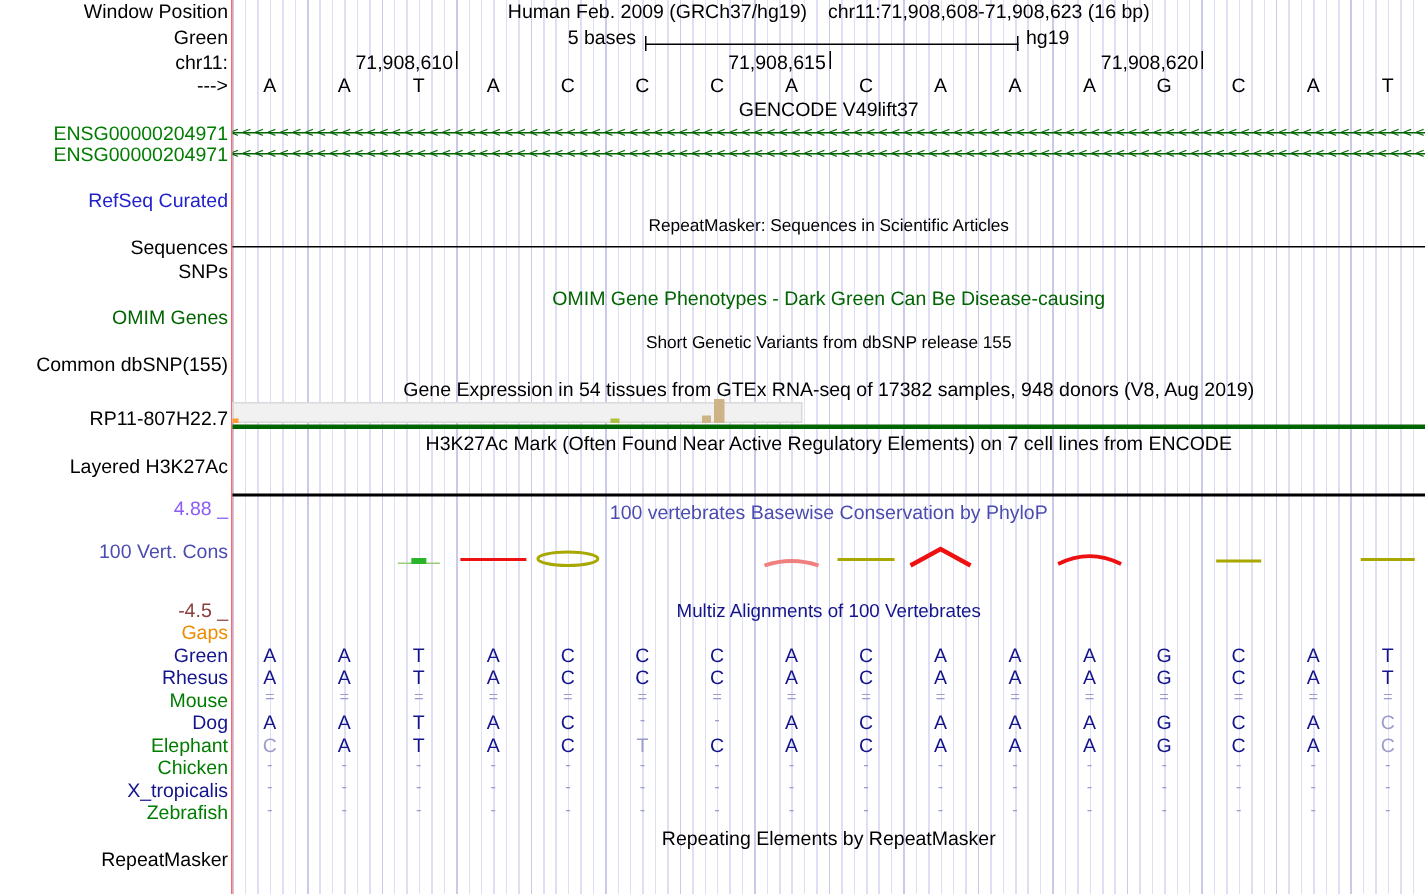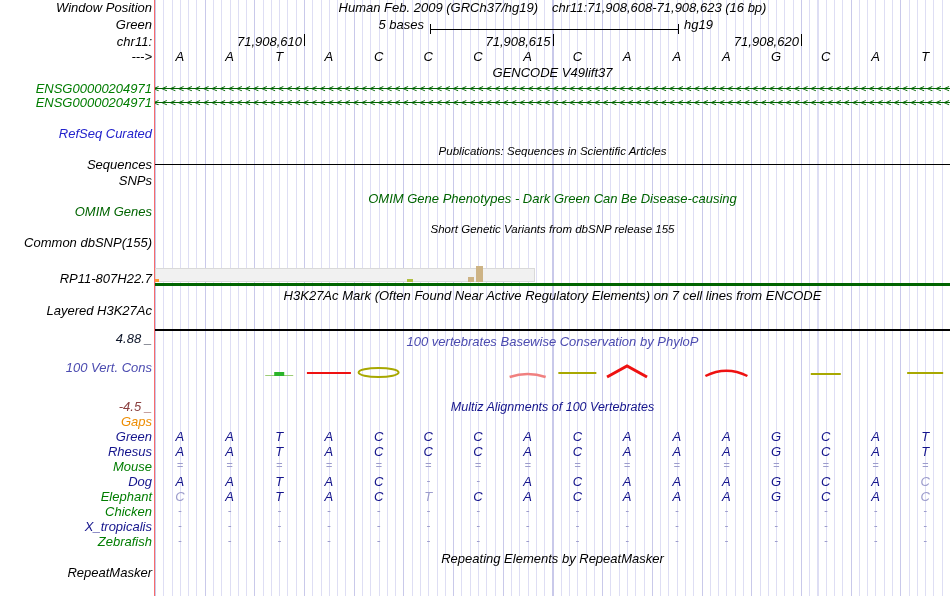"Window Position" #screen { font-style: italic -> none }
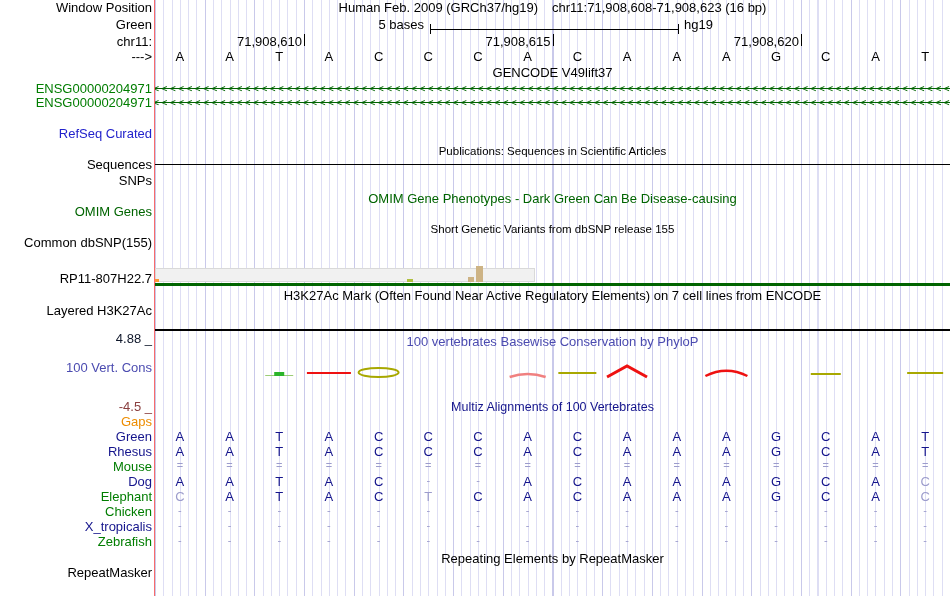"Publications: Sequences in Scientific" div.ttl { text: Publications -> RepeatMasker }
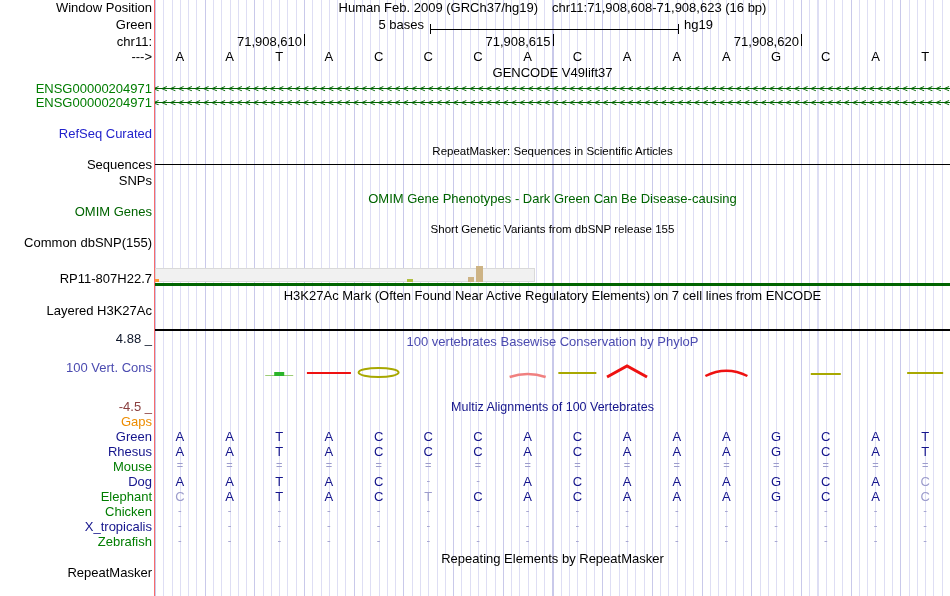"Gene Expression in 54 tissues" div.ttl { html: none -> <div>Gene Expression in 54 tissues from GTEx RNA-seq of 17382 samples, 948 donors (V8, Aug 2019)</div> }
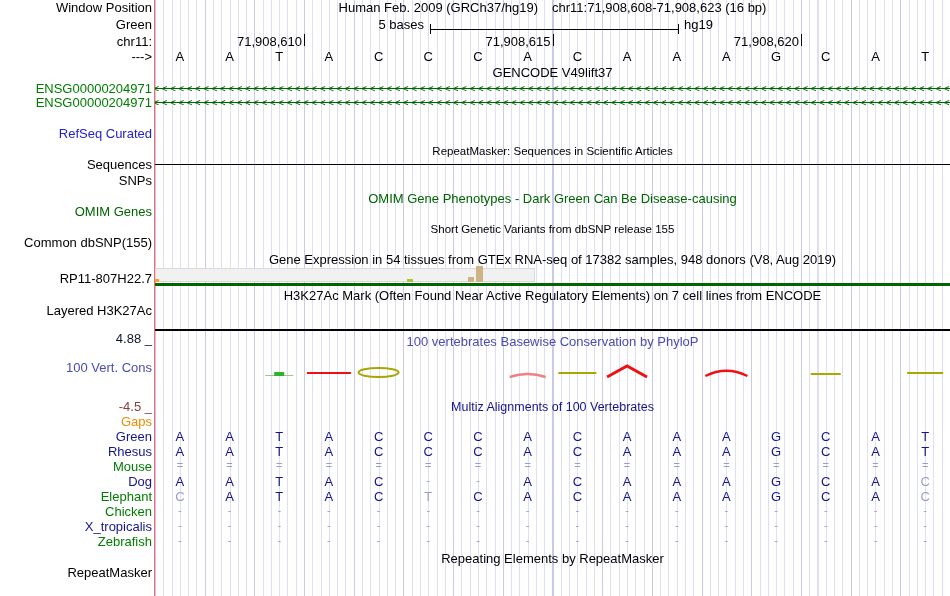"4.88 _" .slate { color: #0f172a -> #8b5cf6 }
